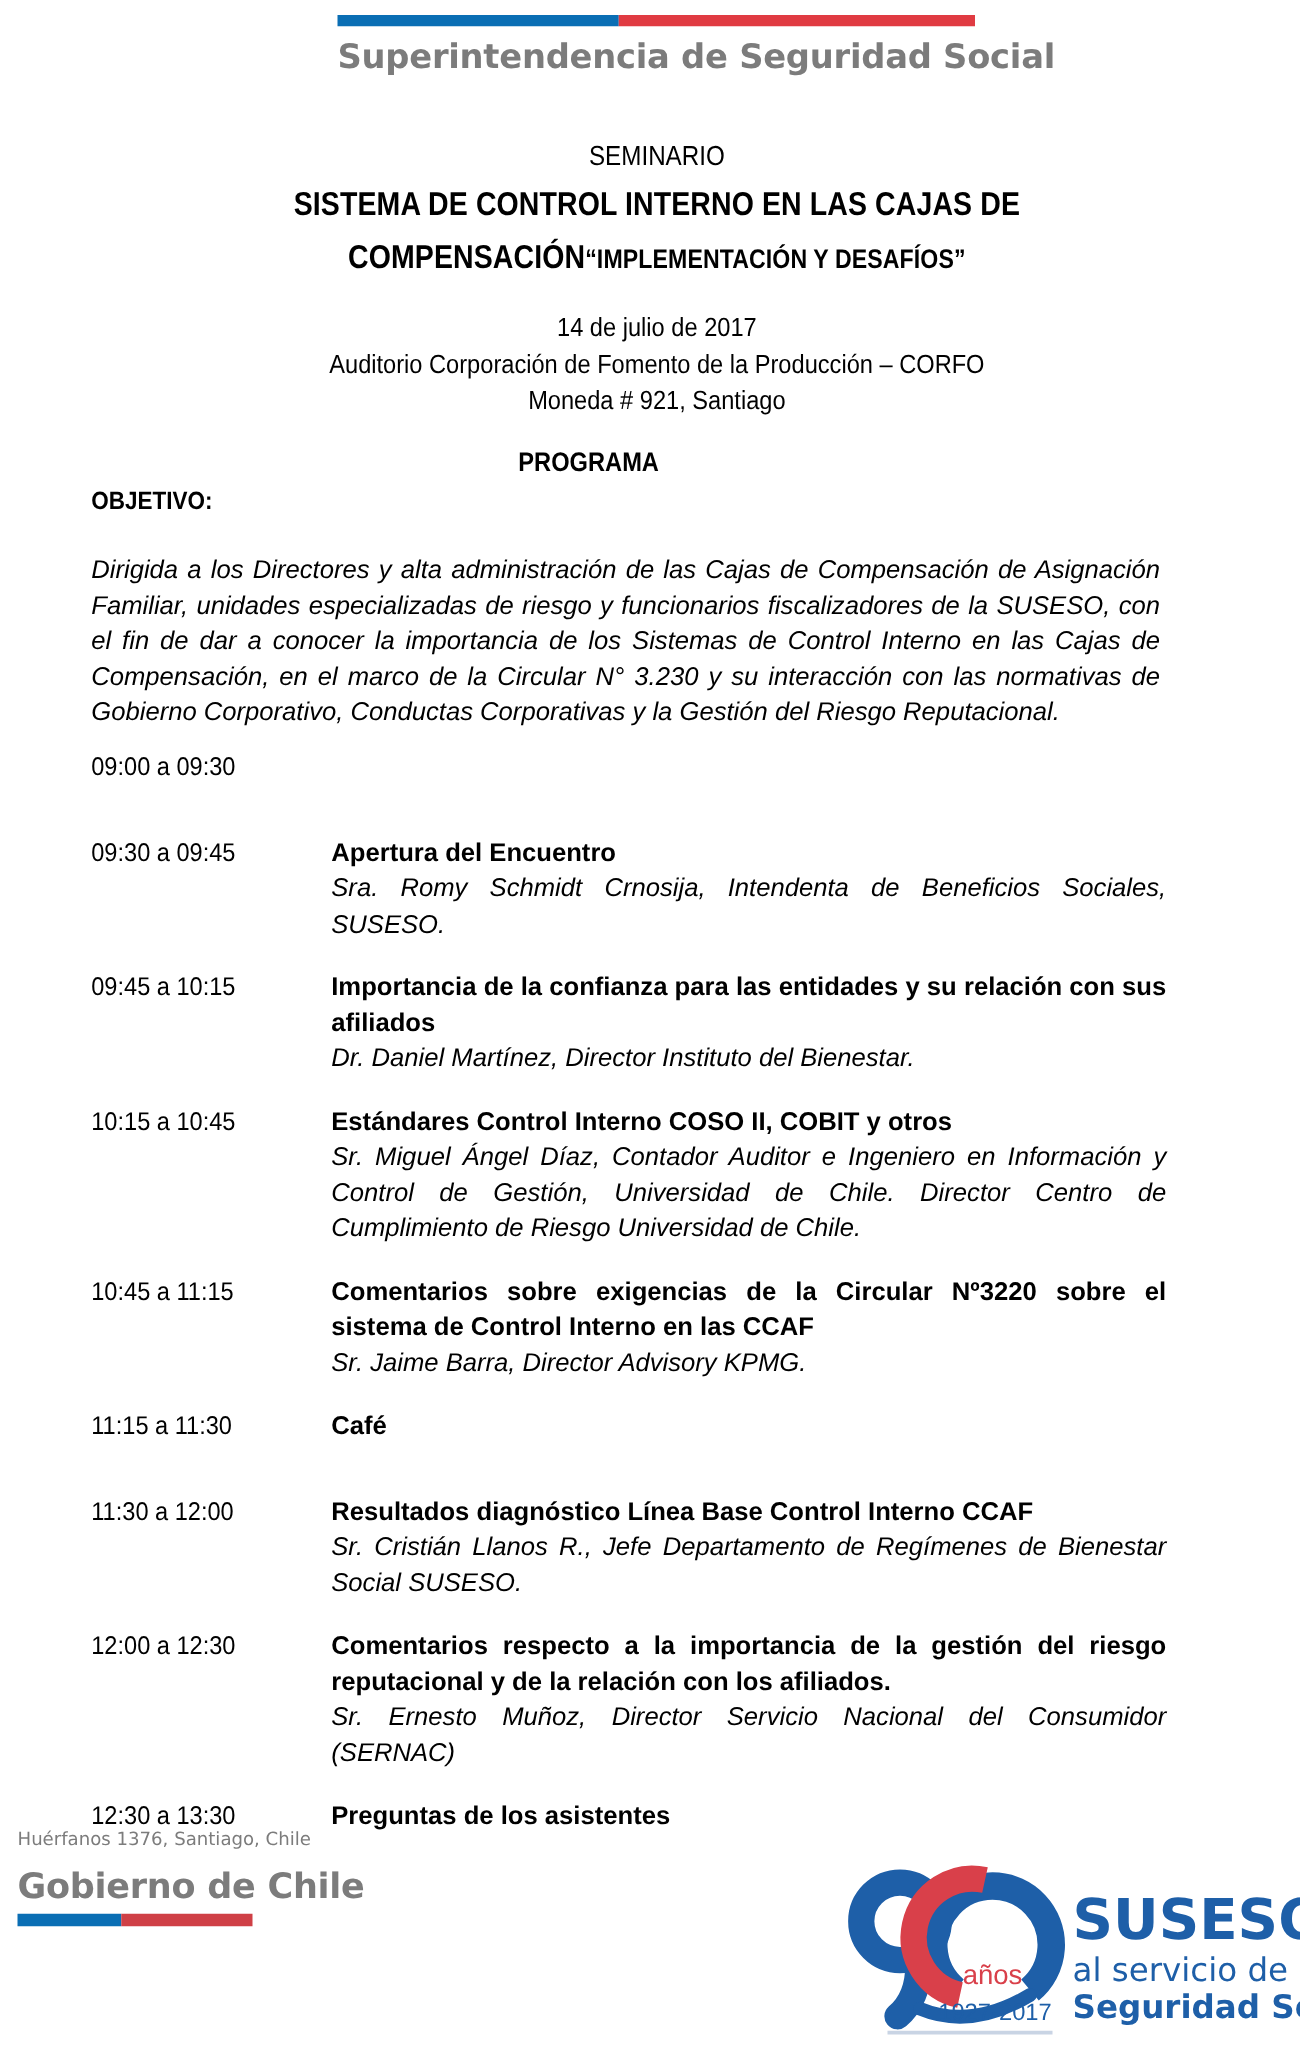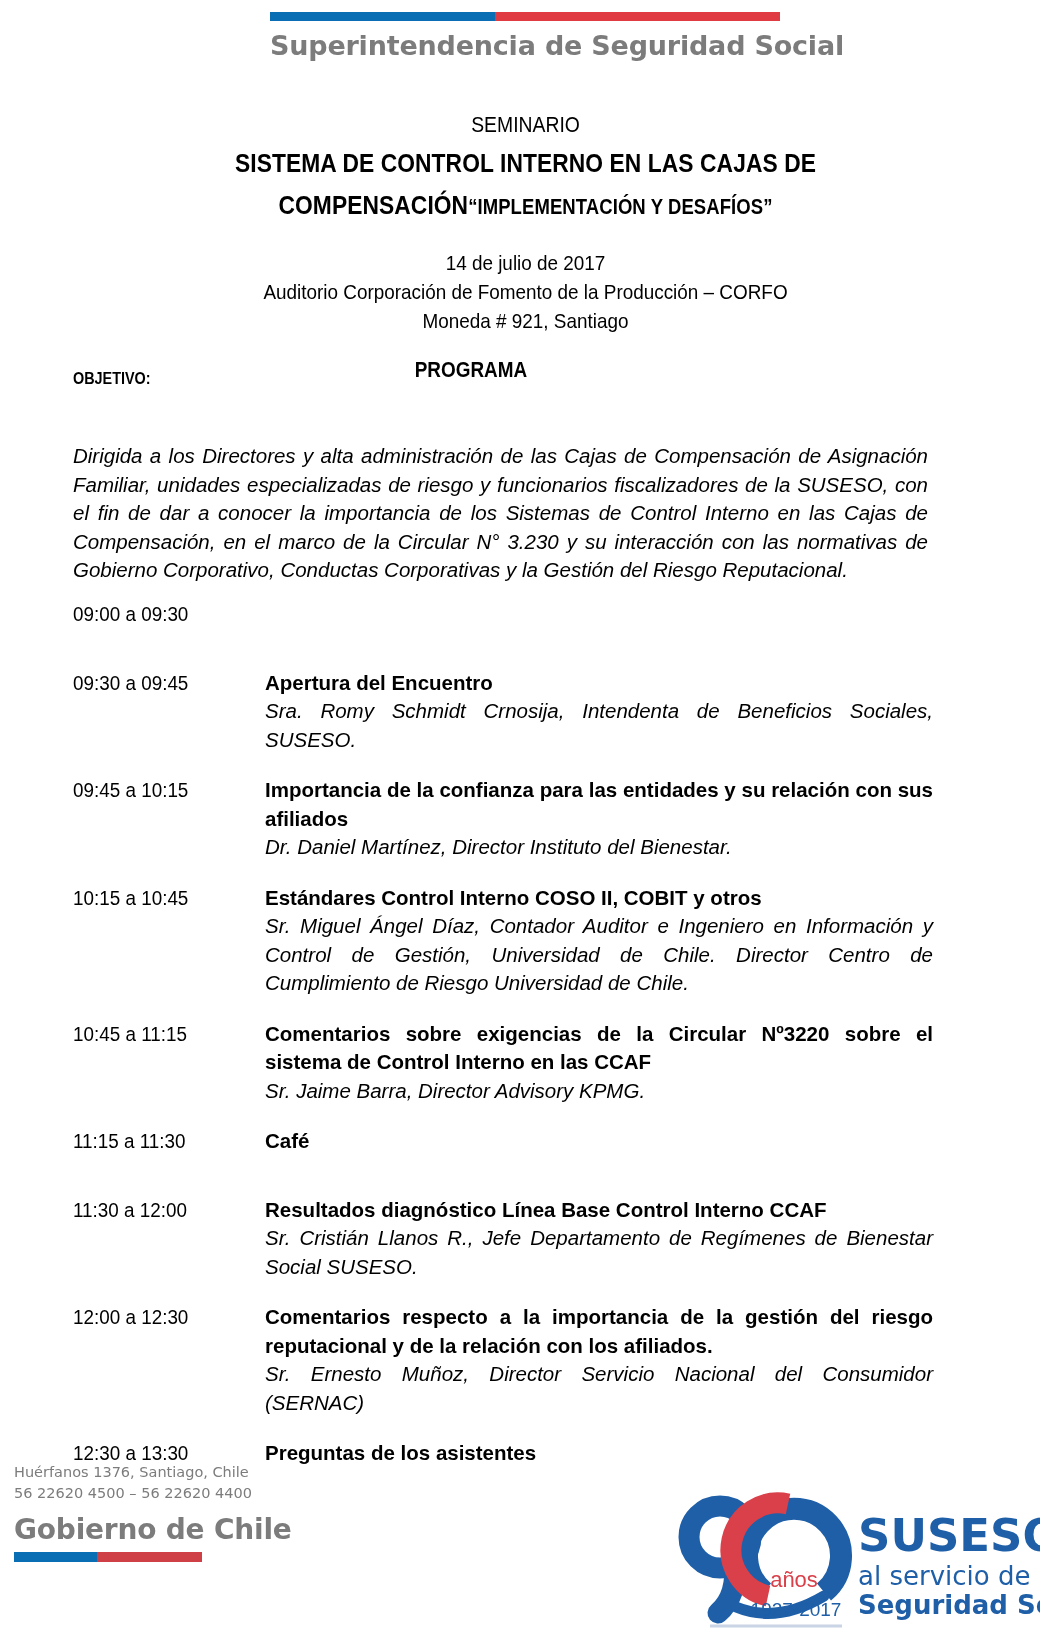"OBJETIVO:" .objetivo-label { font-size: 16px -> 20px; top: 370px -> 390px }
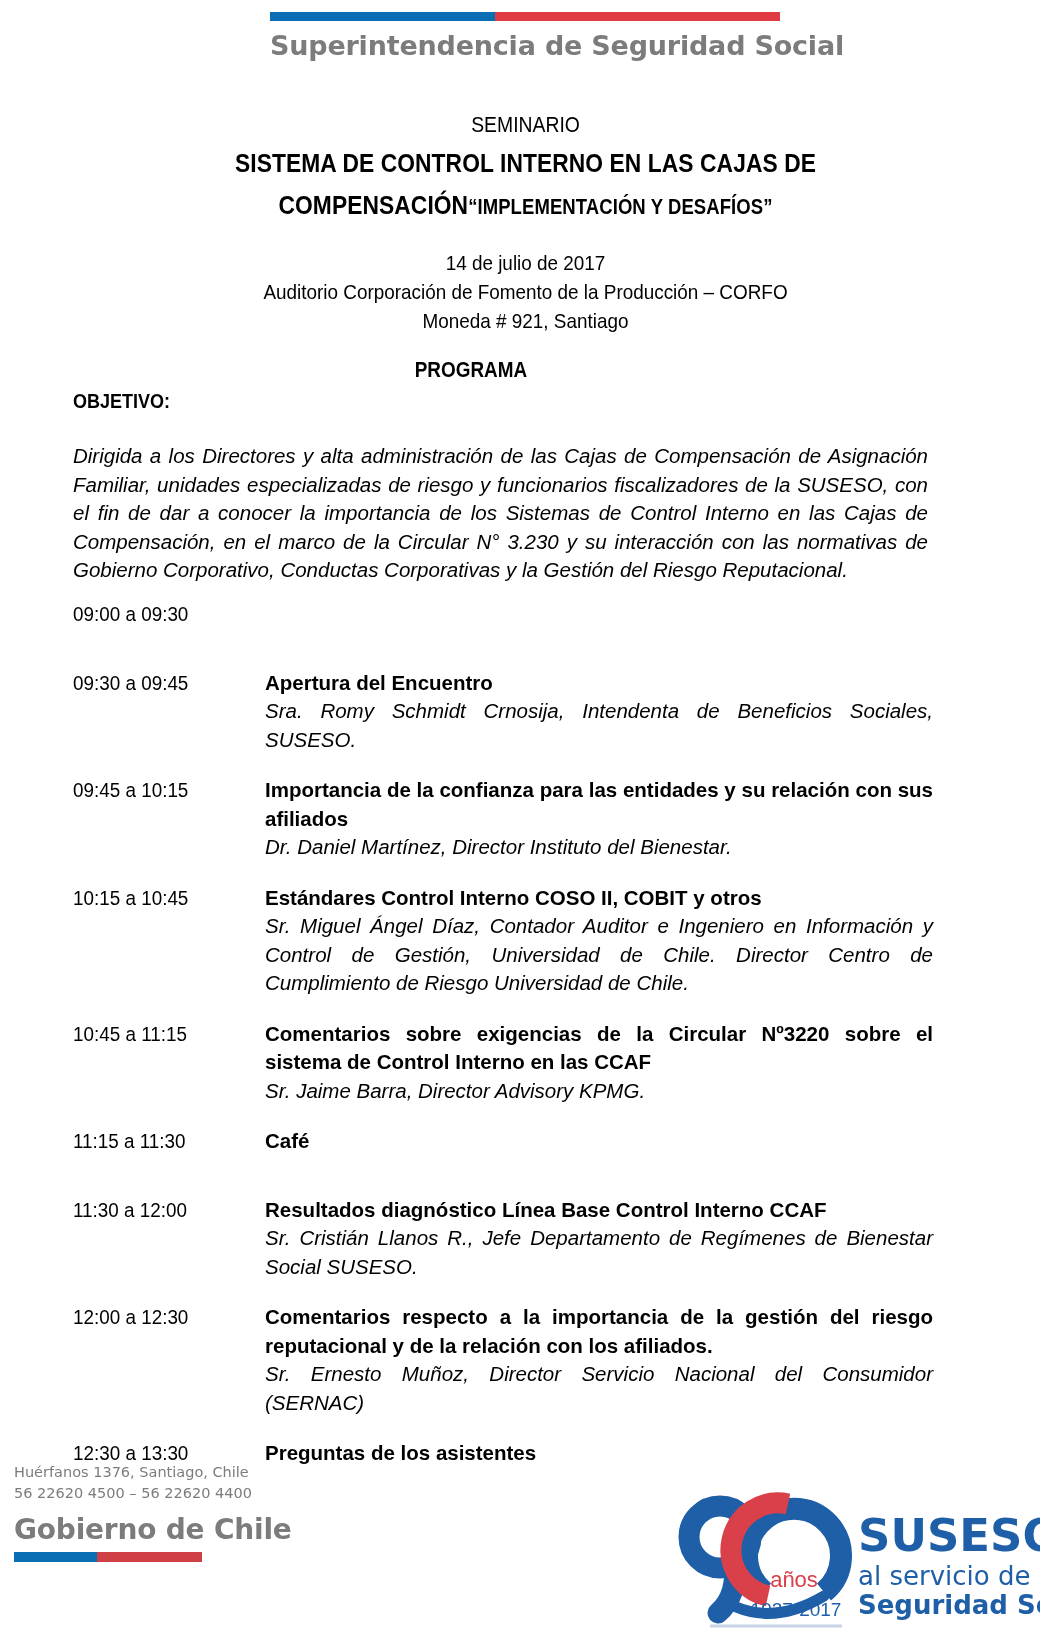"56 22620 4500 – 56" div.foot-addr { html: <div>56 22620 4500 – 56 22620 4400</div> -> none }
